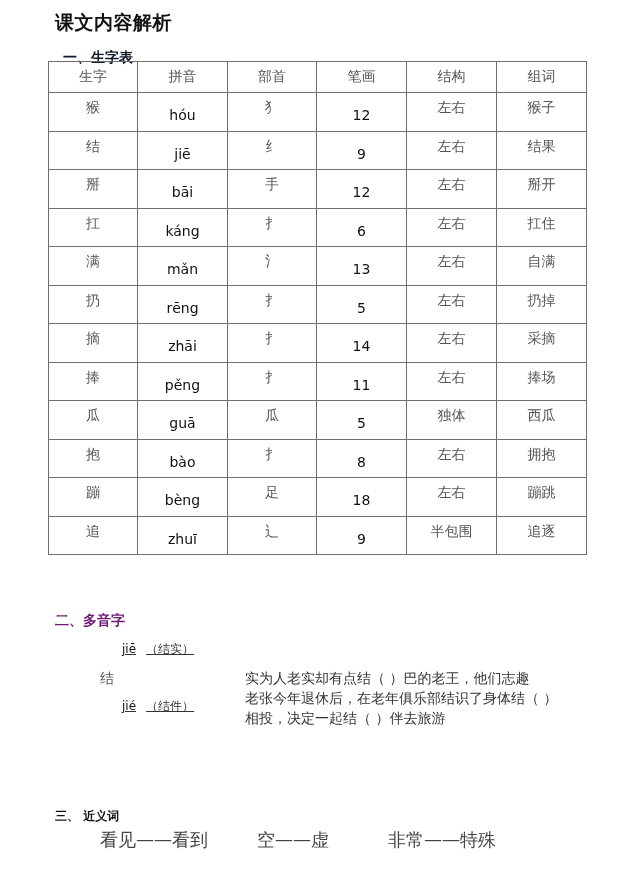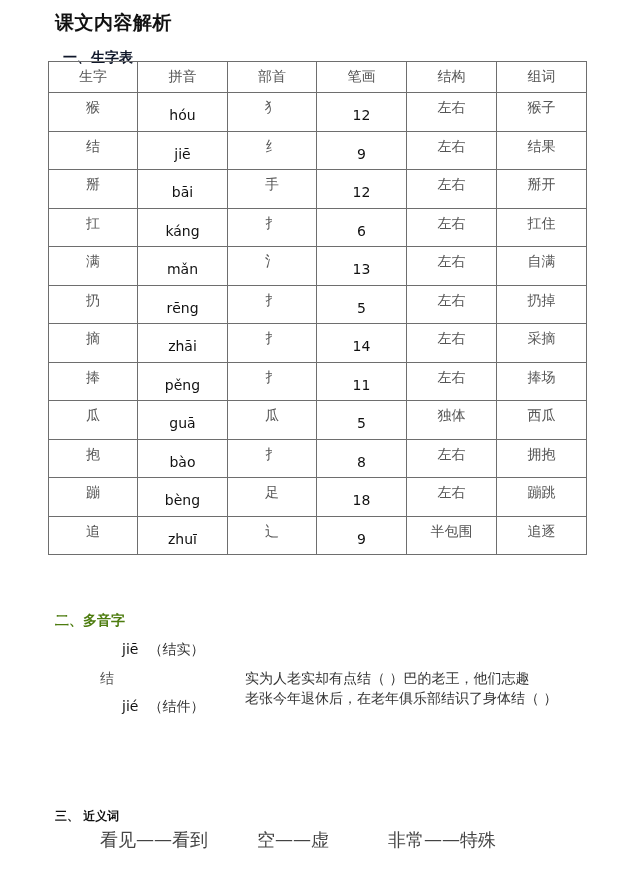"二、多音字" .sec2 { color: #4d7c0f -> #701a75 }
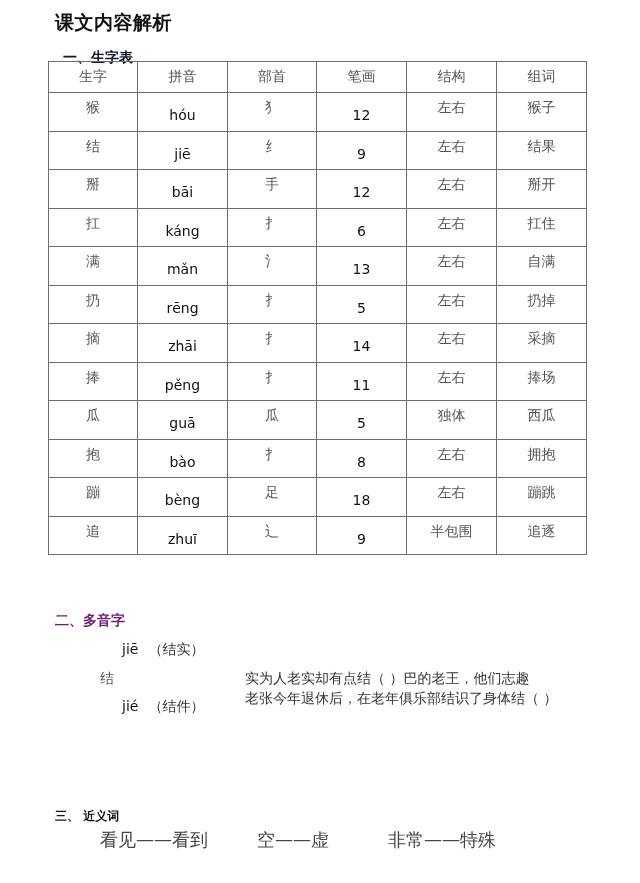"jiē （结实）" .poly-reading { font-size: 14px -> 12px; text-decoration: none -> underline }
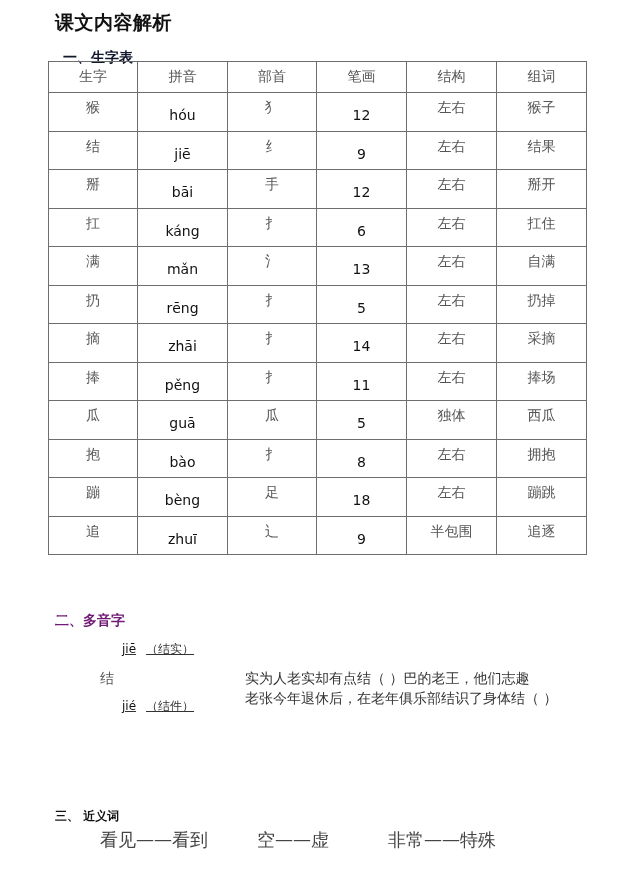"相投，决定一起结（ ）伴去旅游" div { html: none -> <div> 相投，决定一起结（ ）伴去旅游</div> }
